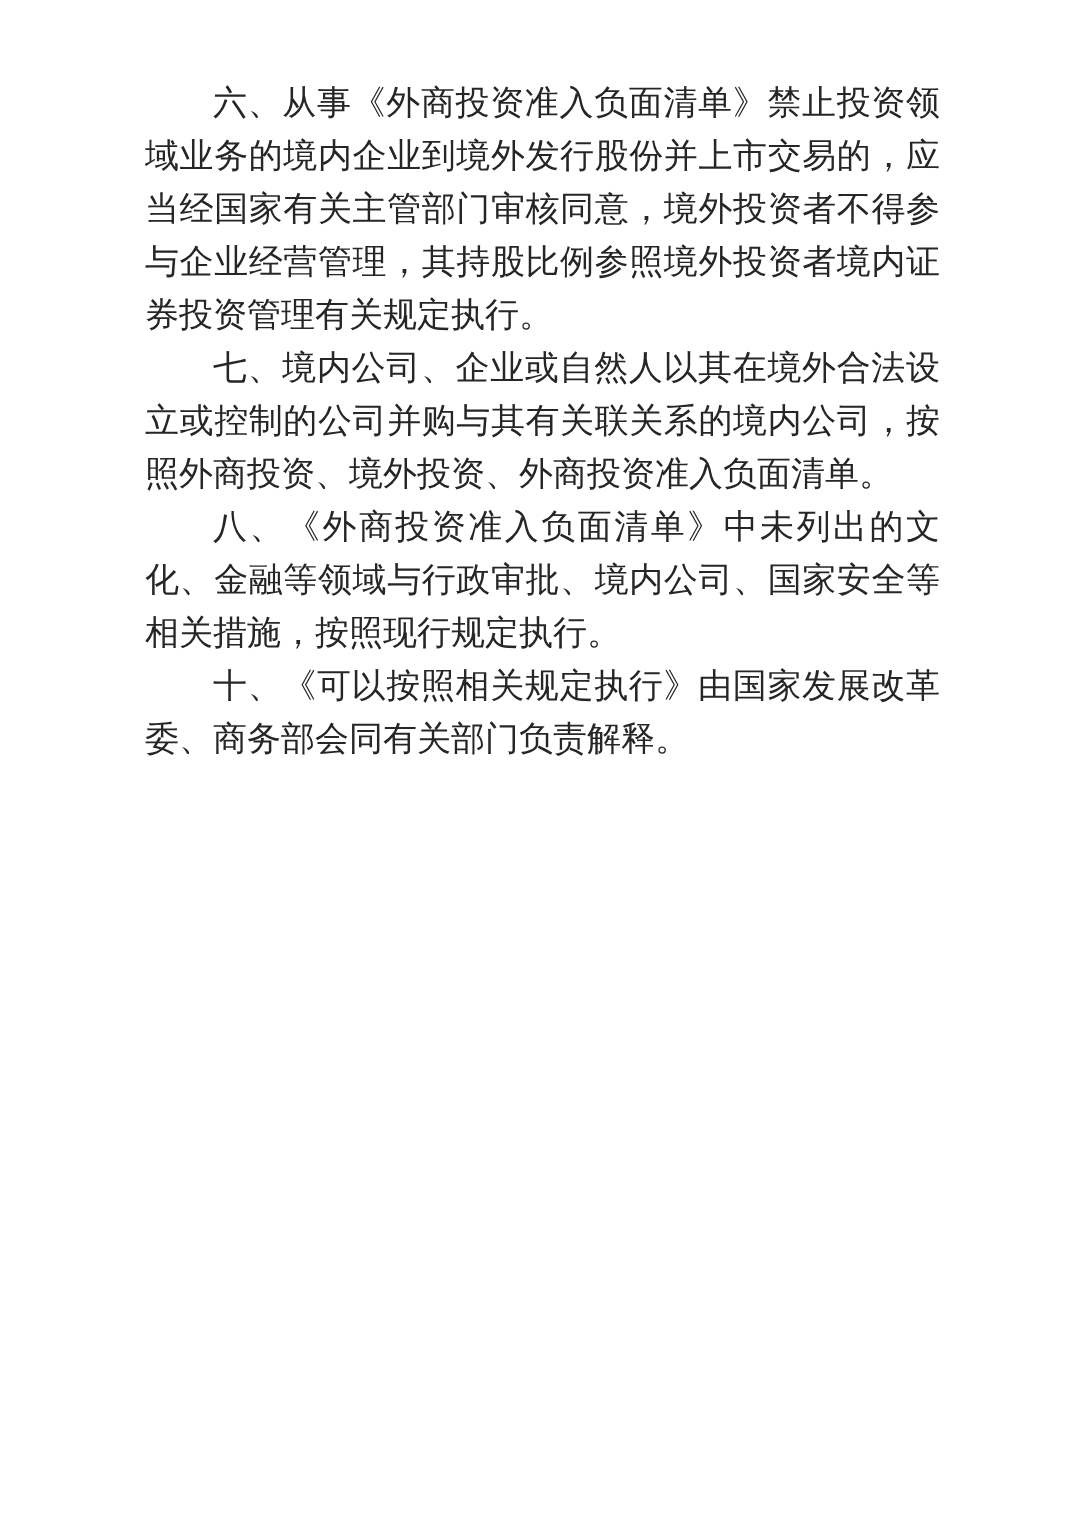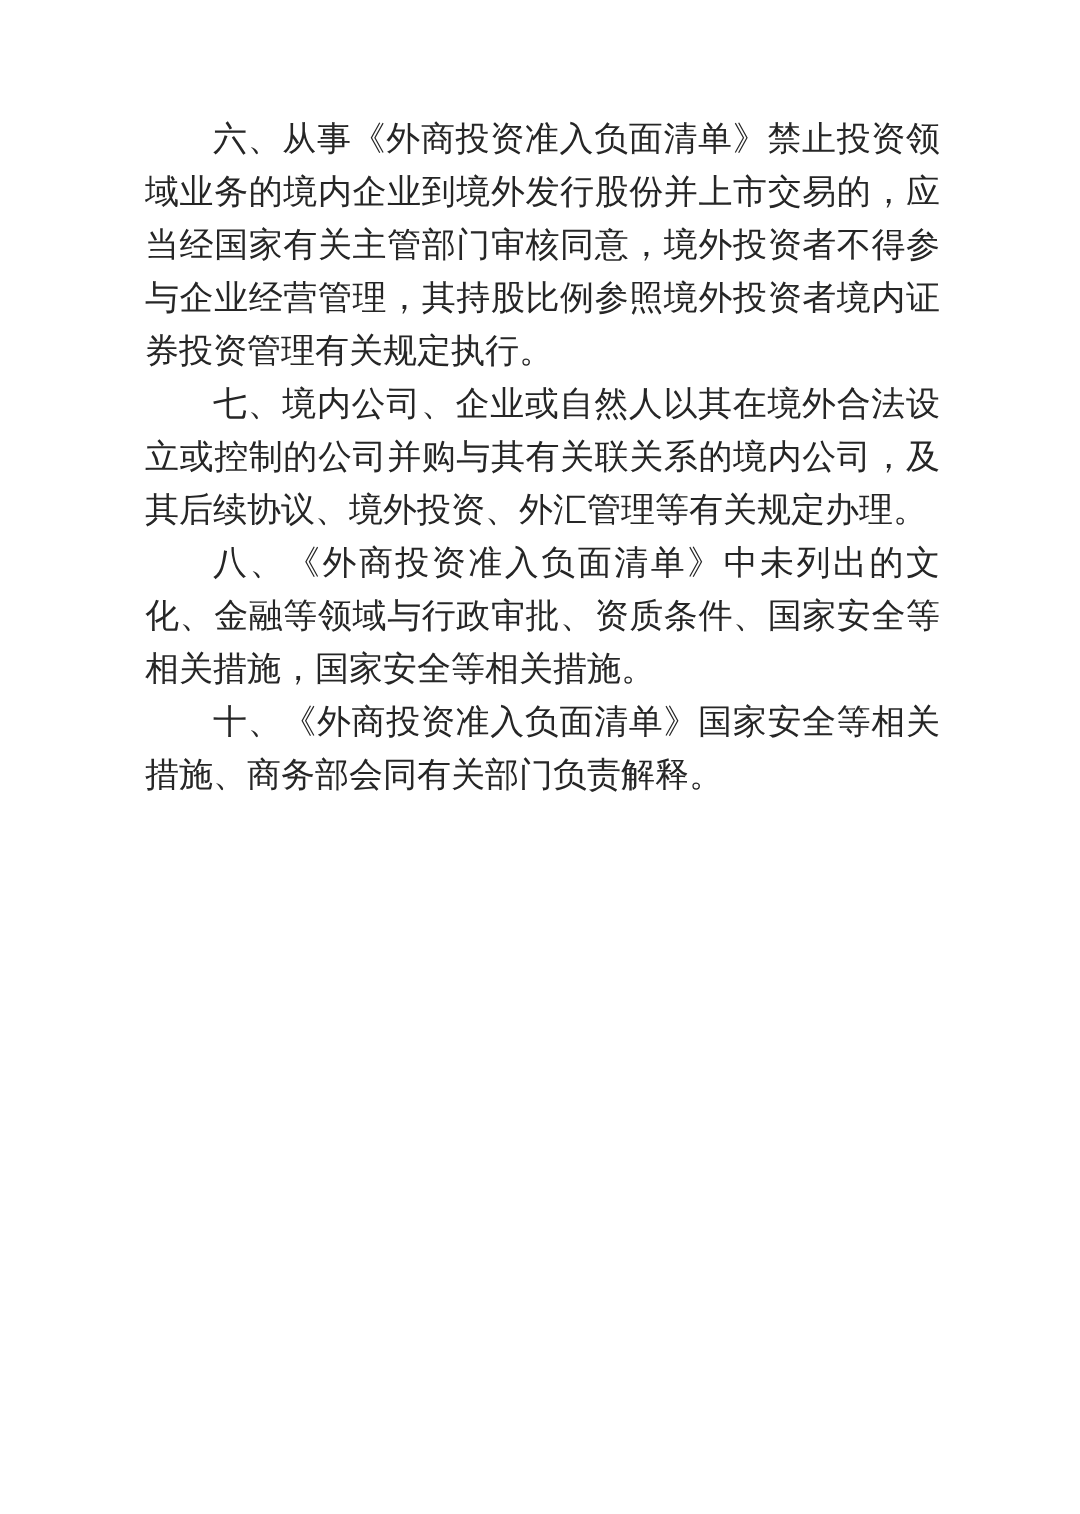"六、从事《外商投资准入负面清单》禁止投资领域业务的境内企业到境外发行股份并上市交" .page { padding: 112px 140px 60px 145px -> 76px 140px 60px 145px }
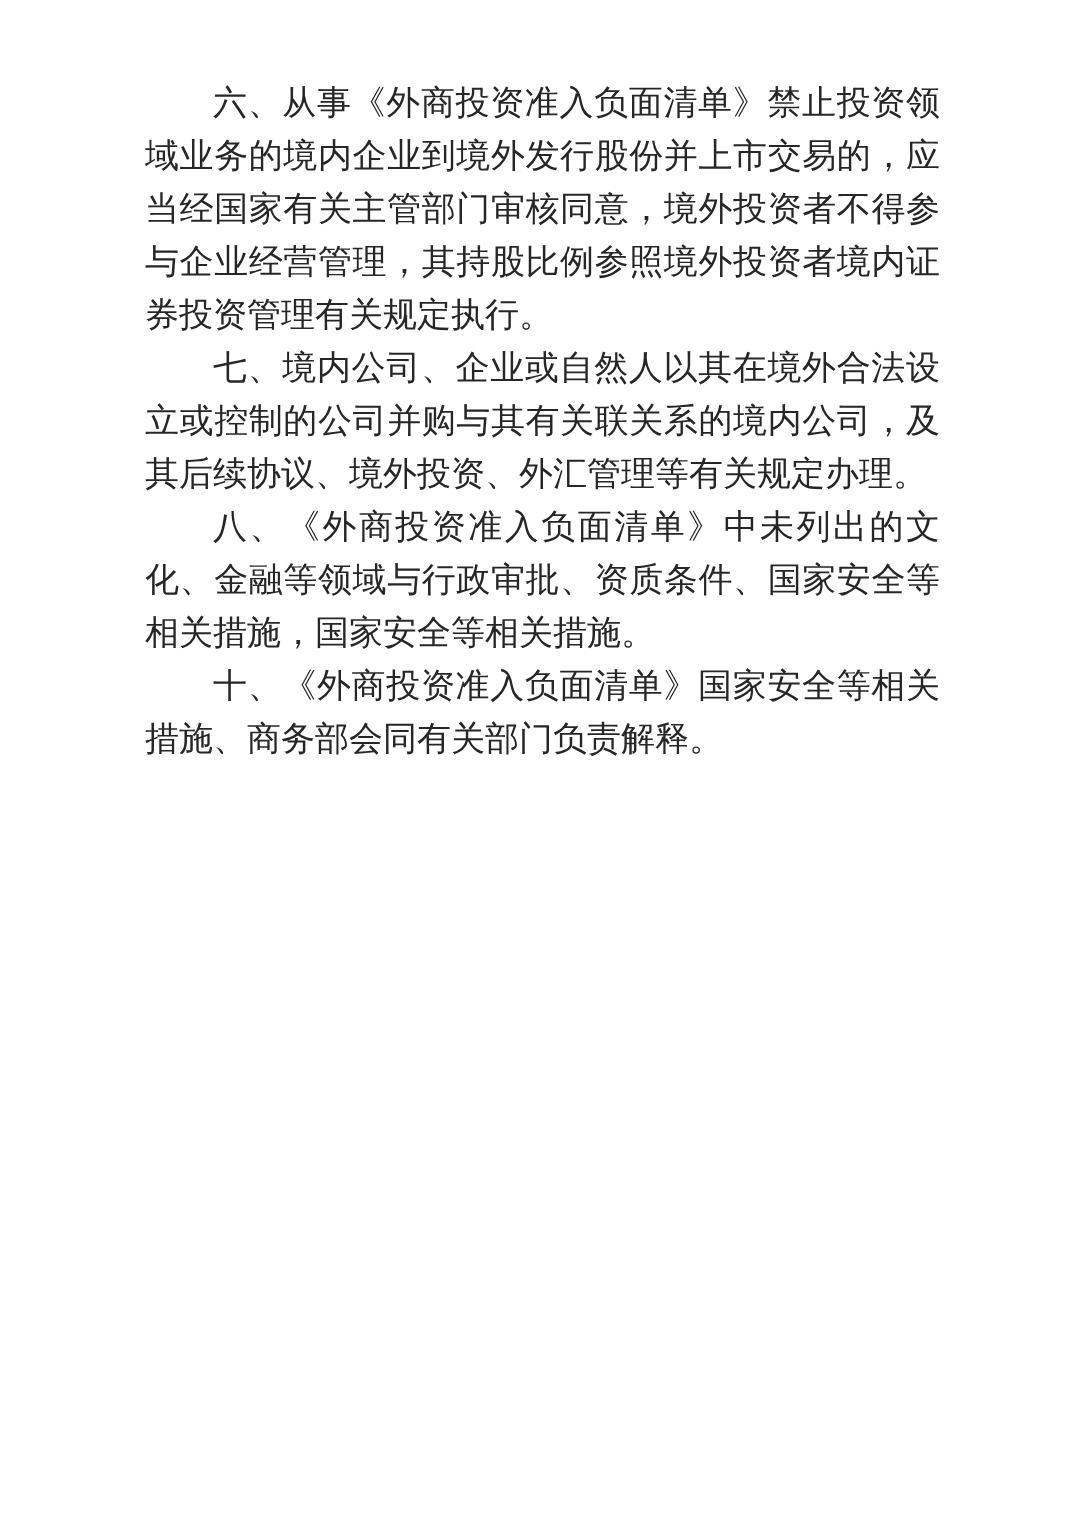"七、境内公司、企业或自然人以其在境外合法设立或控制的公司并购与其有关联关系的境内" p { text: 及其后续协议、境外投资、外汇管理等有关规定办理 -> 按照外商投资、境外投资、外商投资准入负面清单 }
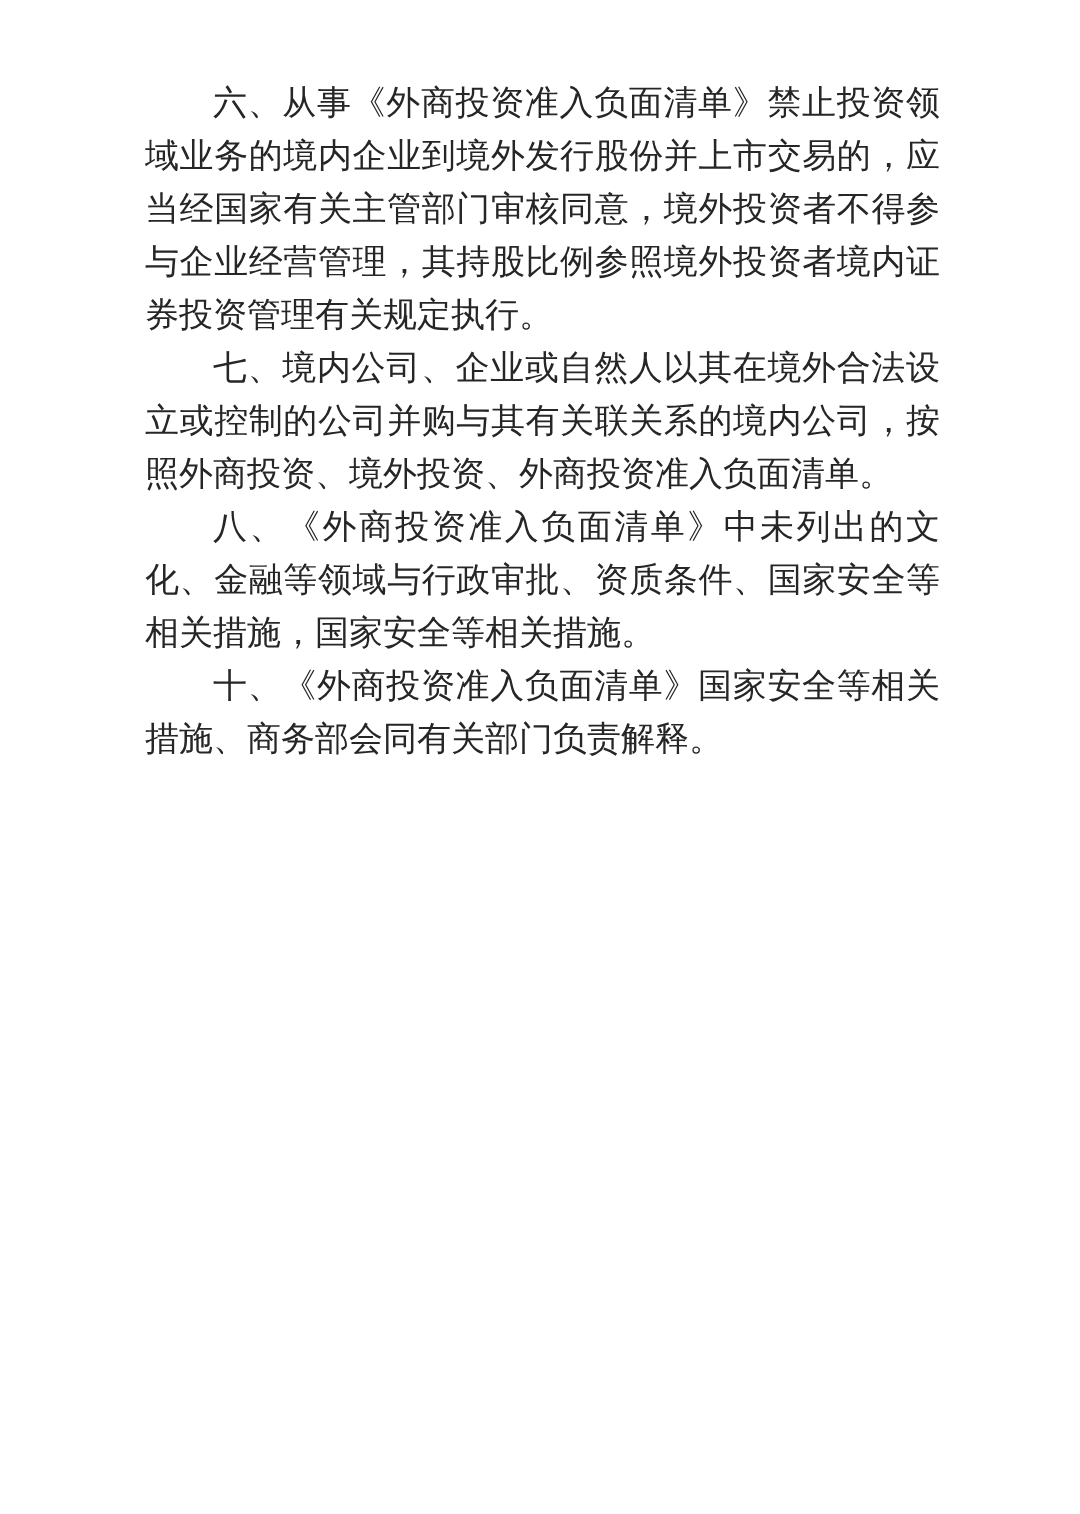"八、《外商投资准入负面清单》中未列出的文化、金融等领域与行政审批、资质条件、国家" p { text: 资质条件、国家安全等相关措施，国家安全等相关措施 -> 境内公司、国家安全等相关措施，按照现行规定执行 }
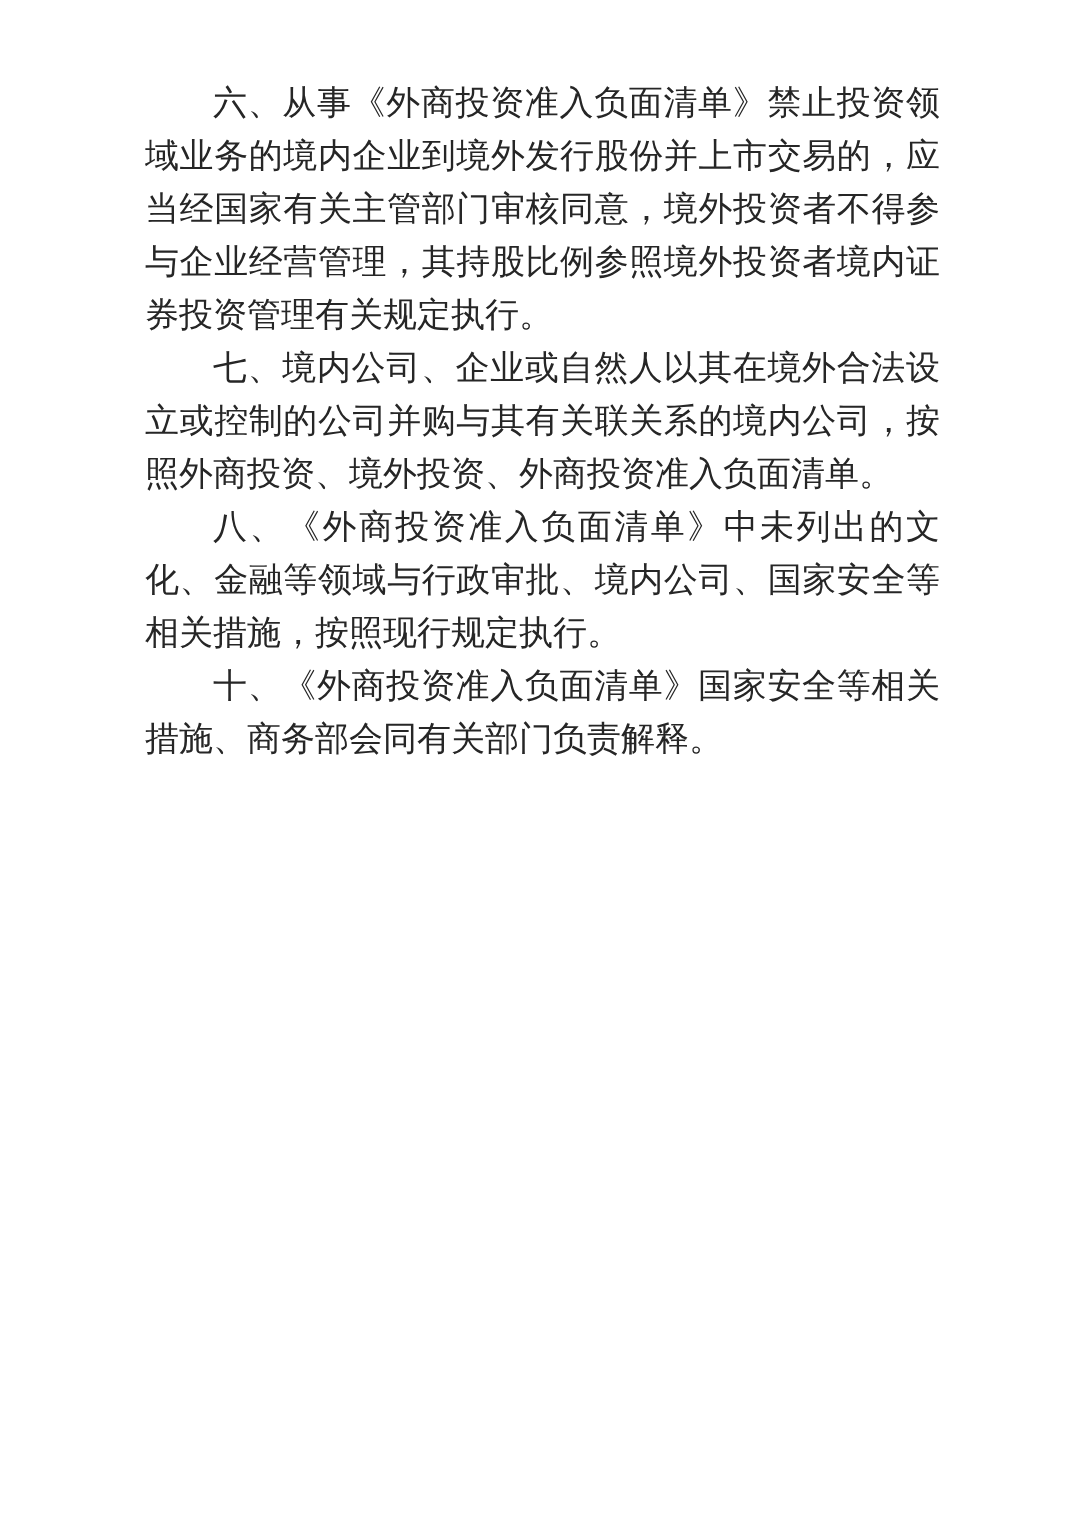"十、《外商投资准入负面清单》国家安全等相关措施、商务部会同有关部门负责解释。" p { text: 外商投资准入负面清单》国家安全等相关措施 -> 可以按照相关规定执行》由国家发展改革委 }
